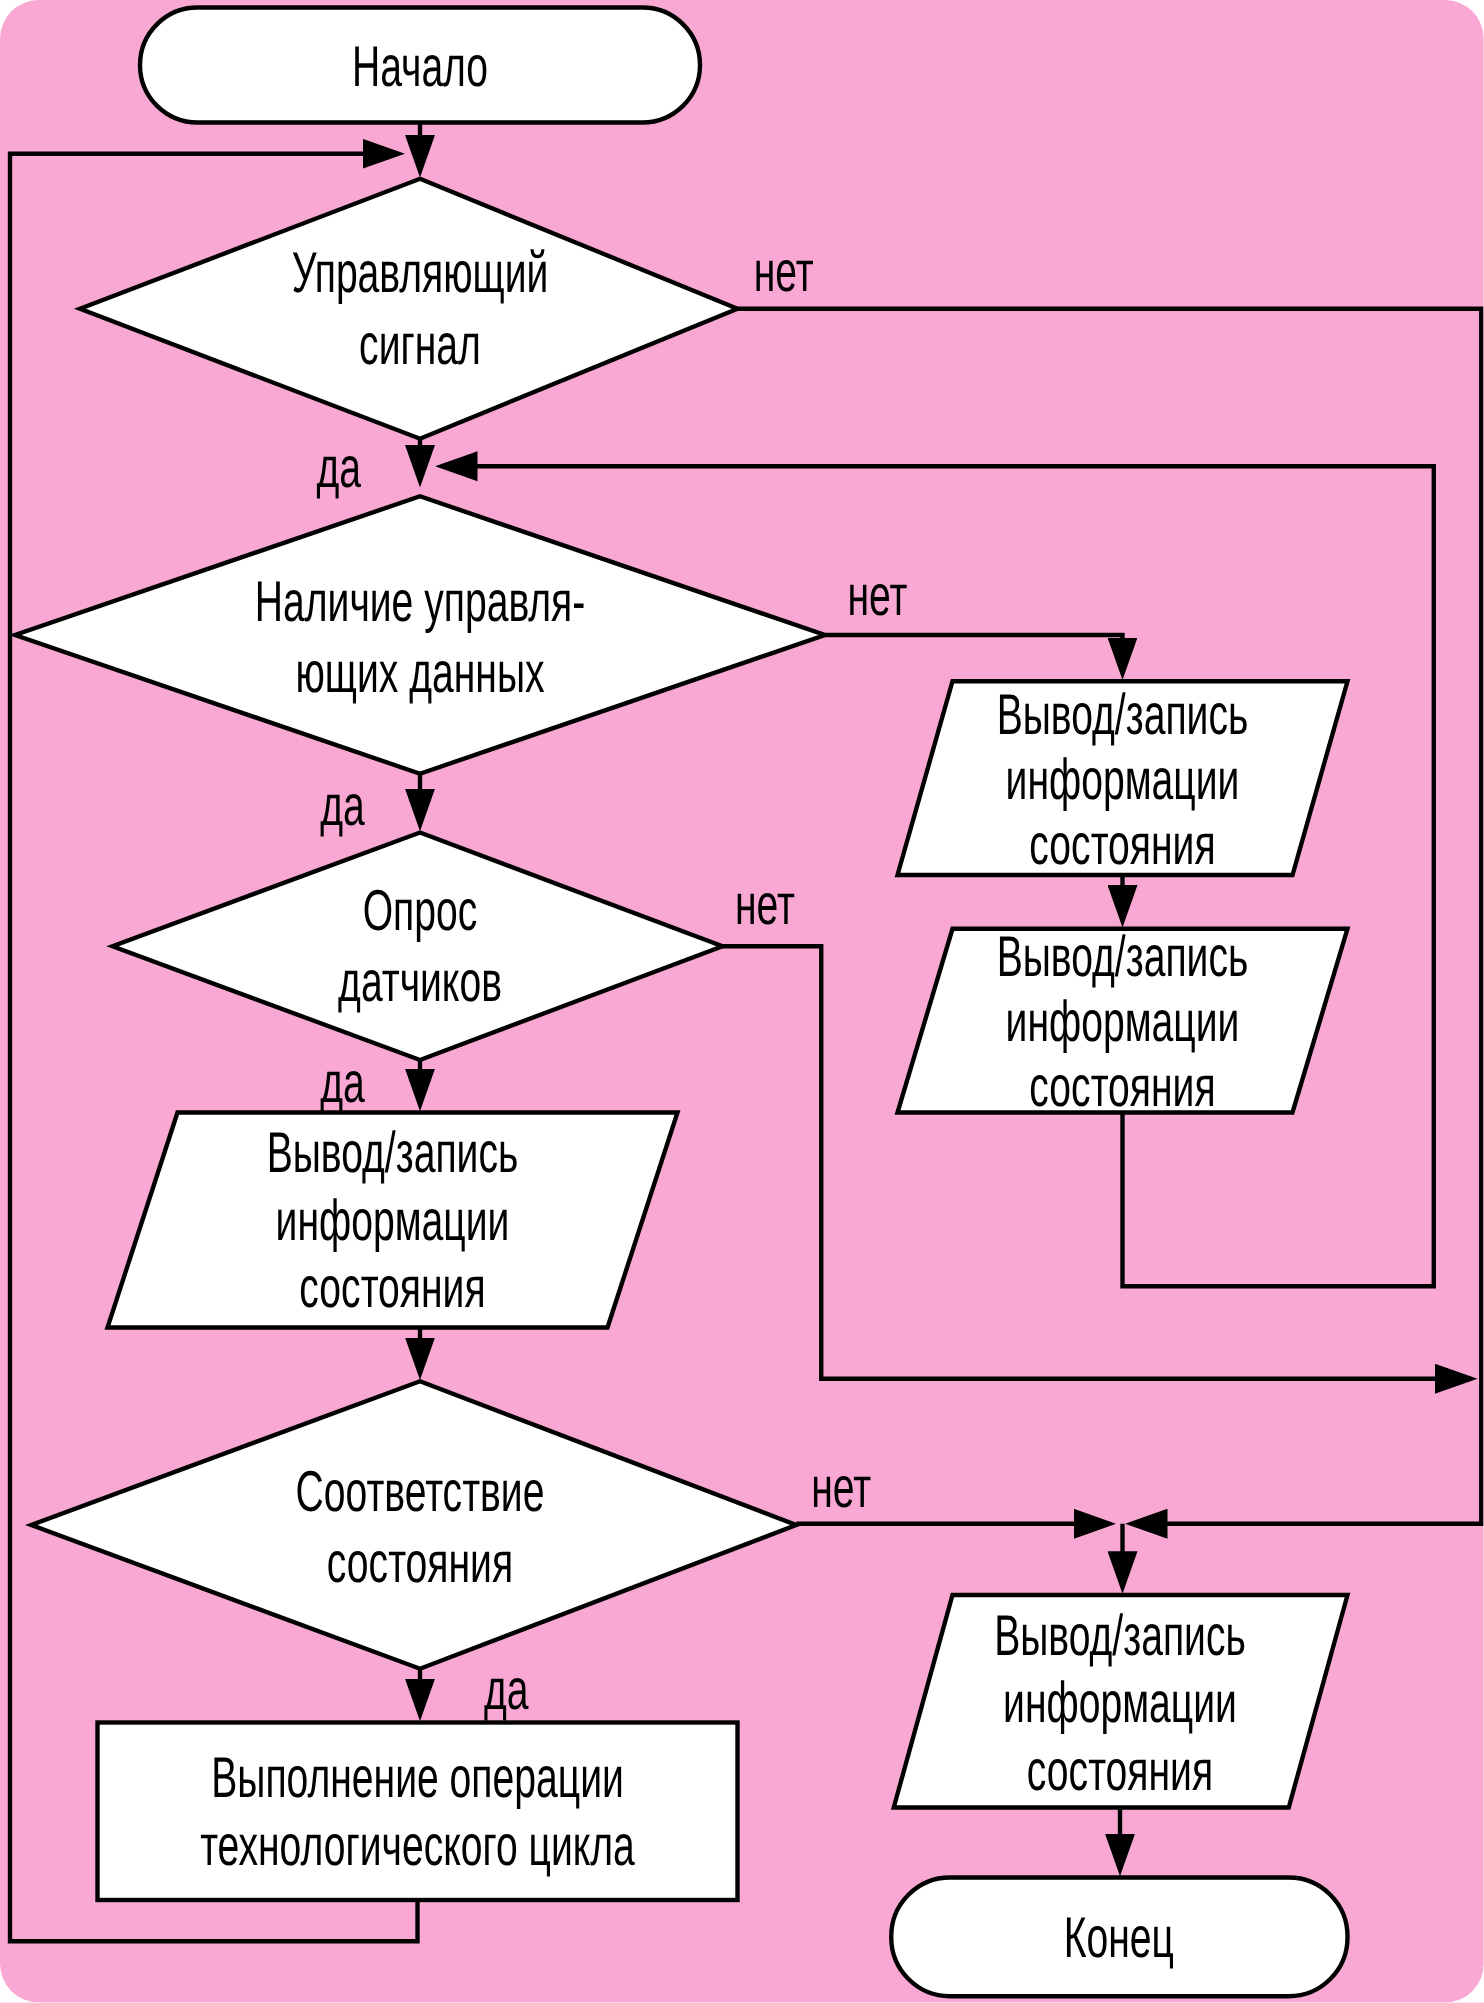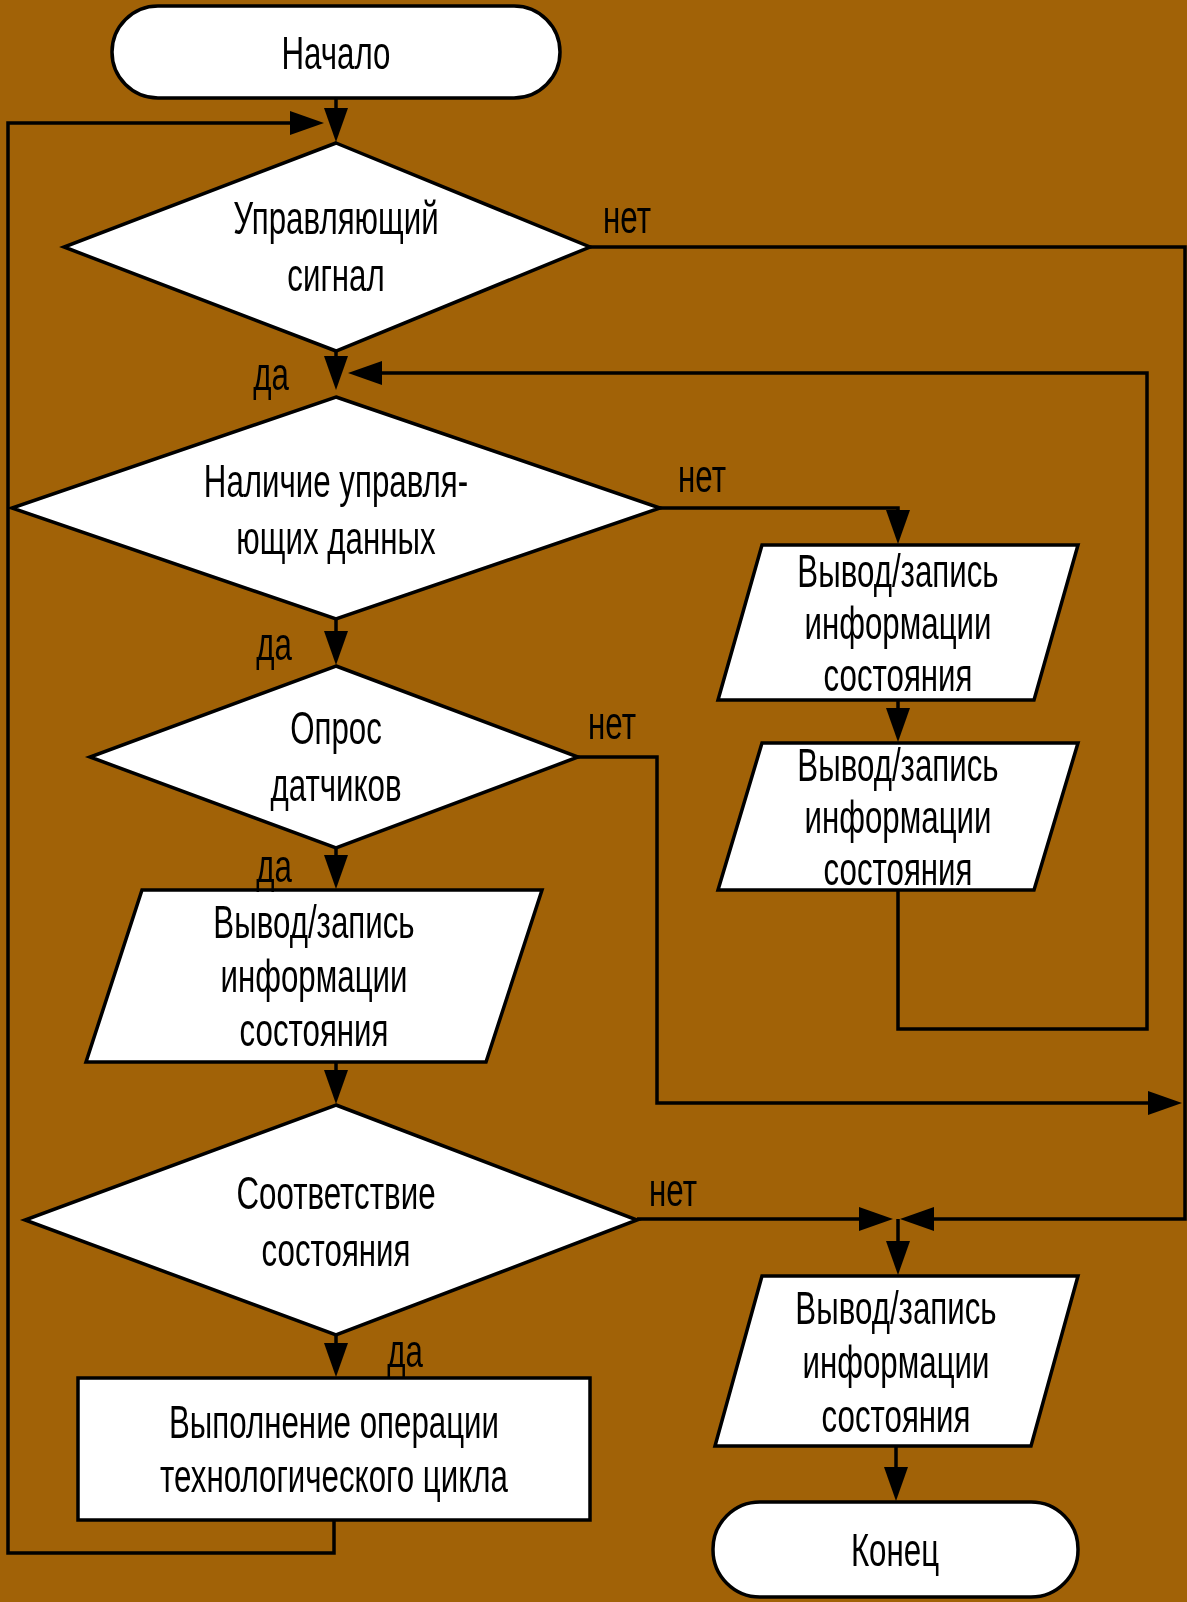"Начало" .page { background: #a16207 -> #f9a8d4; border-radius: none -> 31px }
